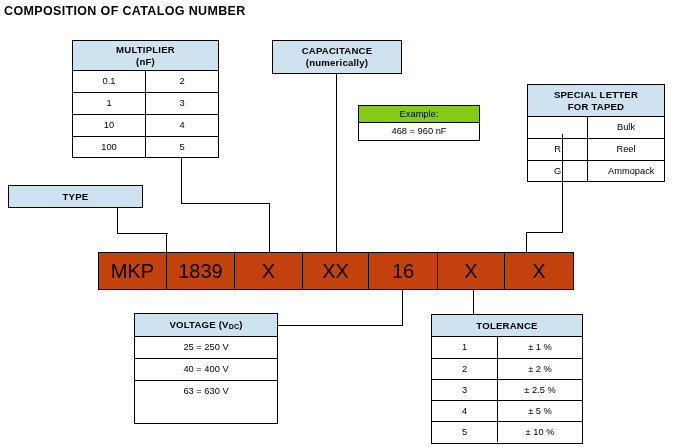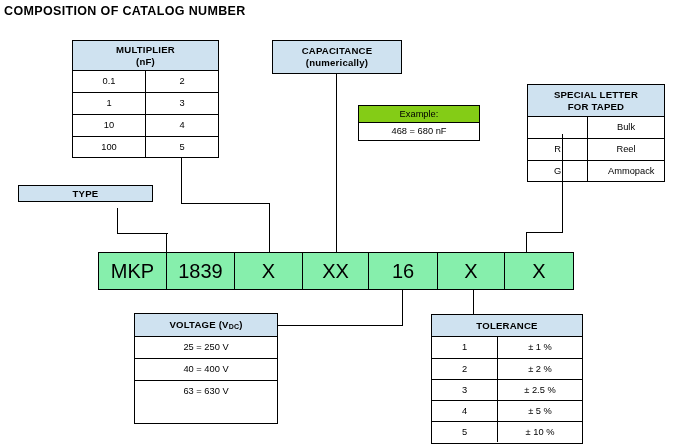"468 = 680 nF" div.tcell { text: 680 -> 960 }
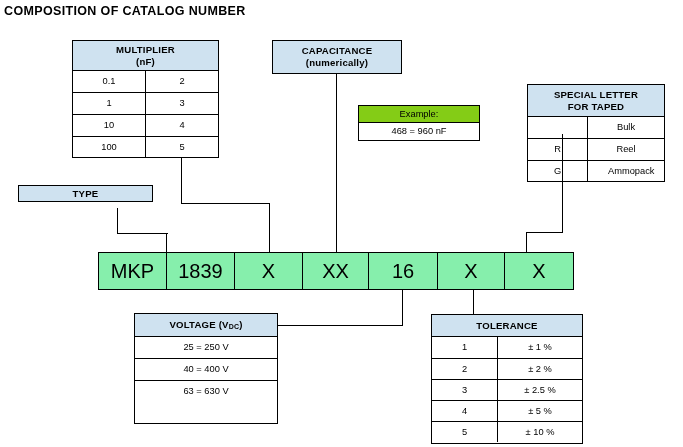"TYPE" div.hdrbox { height: 17px -> 23px; left: 18px -> 8px }
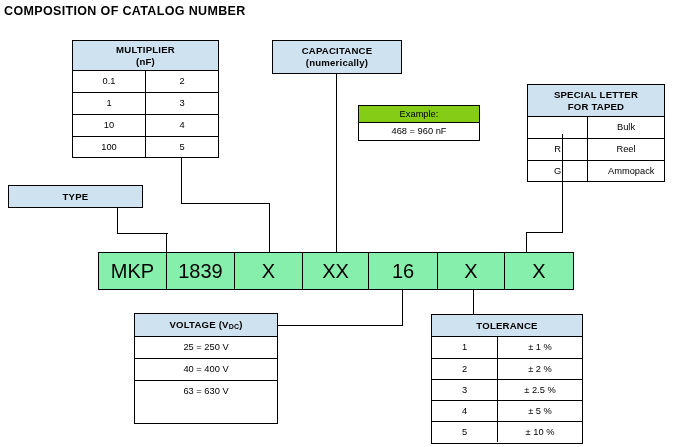"MKP" #catalog-row { background: #86efac -> #c2410c }
